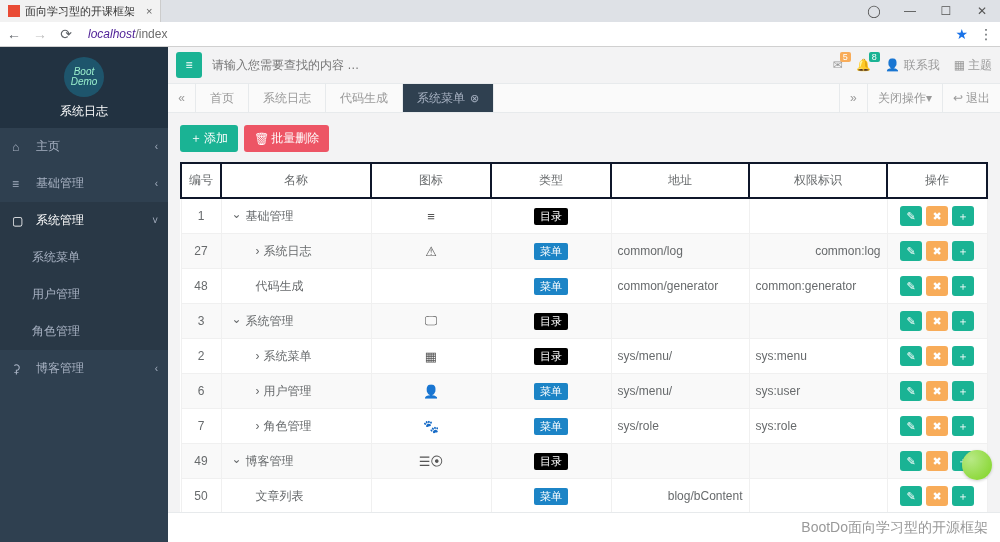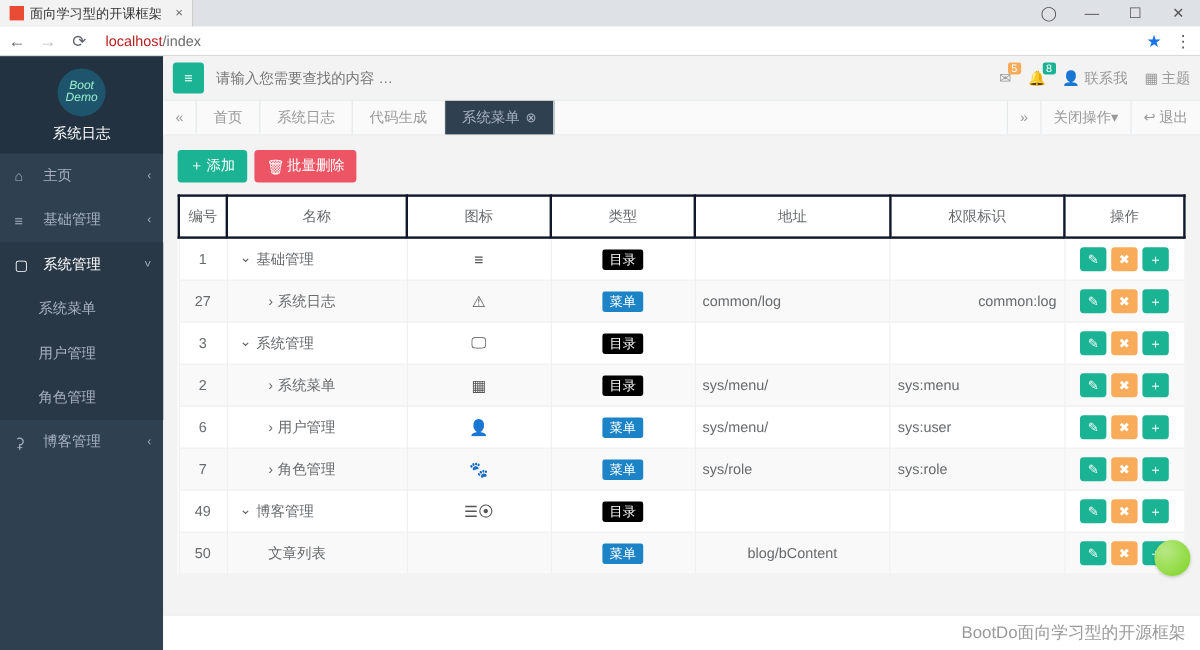"localhost" .chrome-addr .url .host { color: #b91c1c -> #4c1d95; font-style: none -> italic }
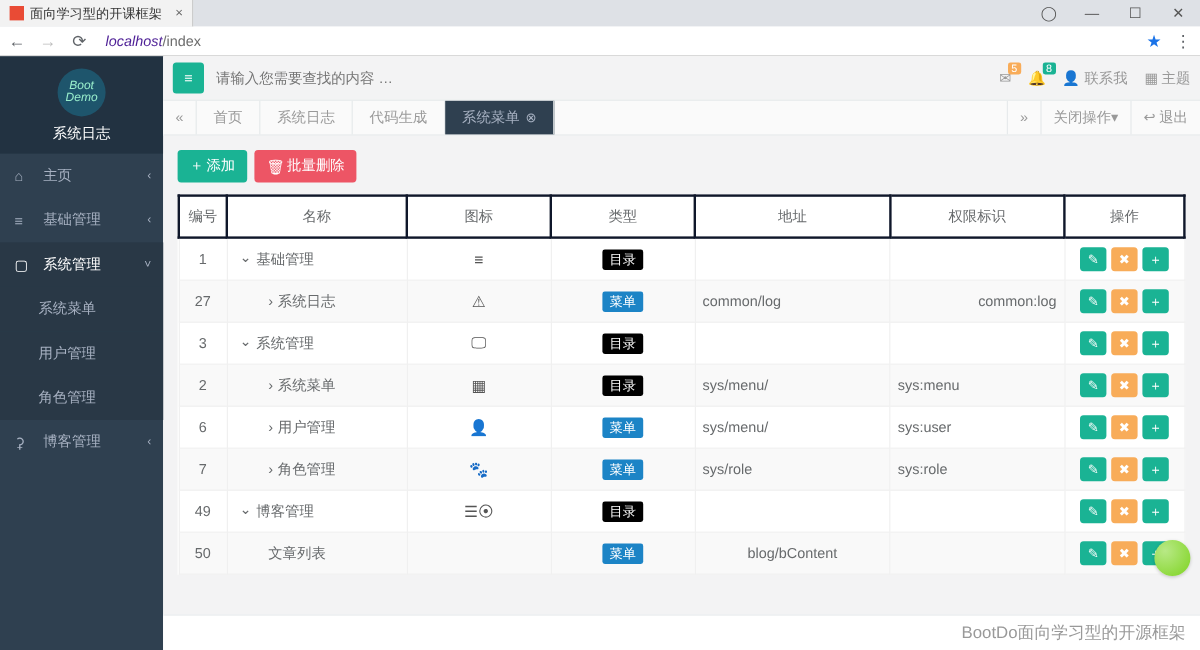"Boot Demo" .sidebar { width: 136px -> 168px }
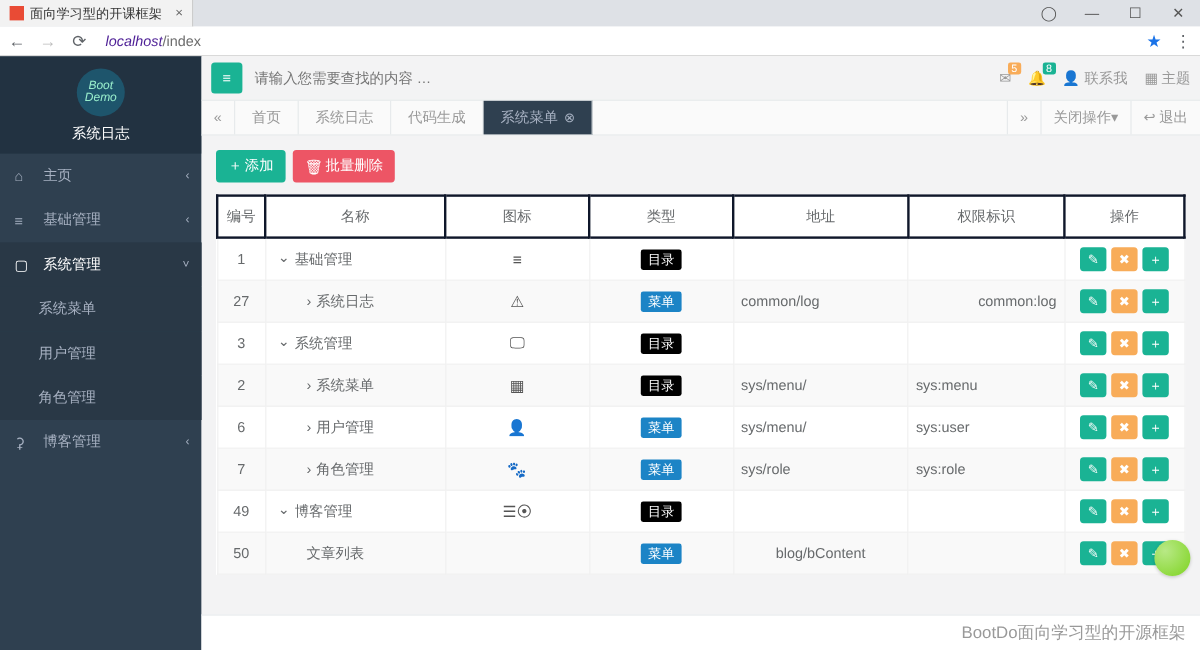"48" tr { html: none -> <tr> <td>48</td> <td><span>代码生成</span></td> <td><span></span></td> <td><span>菜单</span></td> <td>common/generator</td> <td>common:generator</td> <td> <div> <span>✎</span> <span>✖</span> <span>＋</span> </div> </td> </tr> }
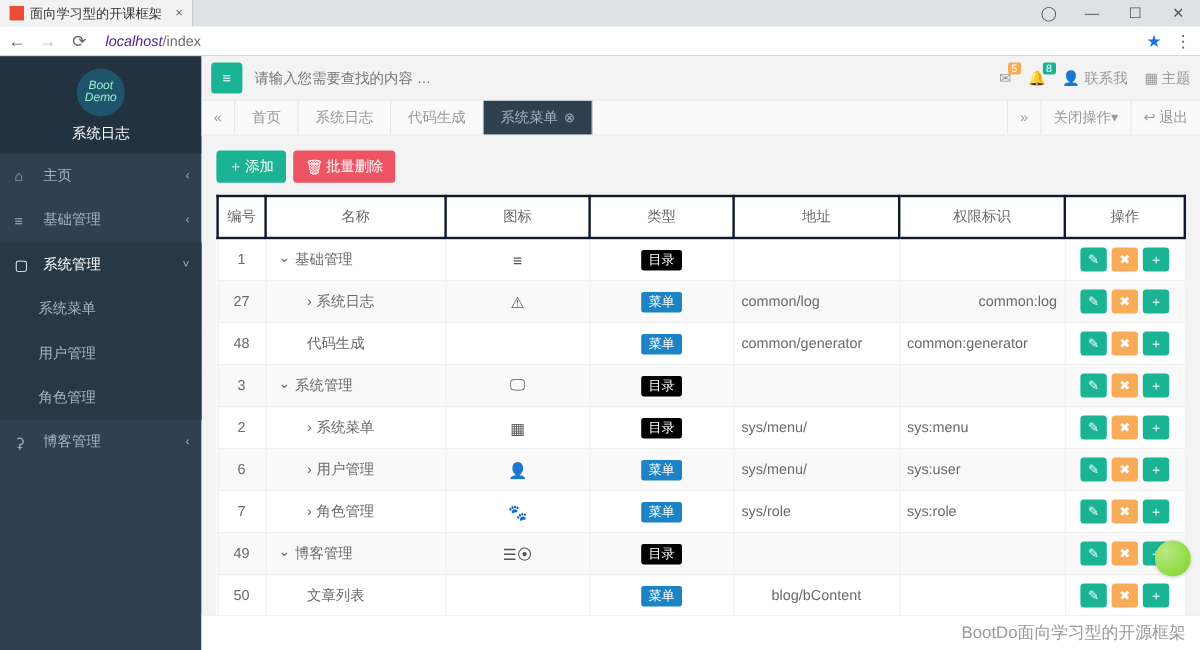"blog/bContent" td { text-align: center -> right }
